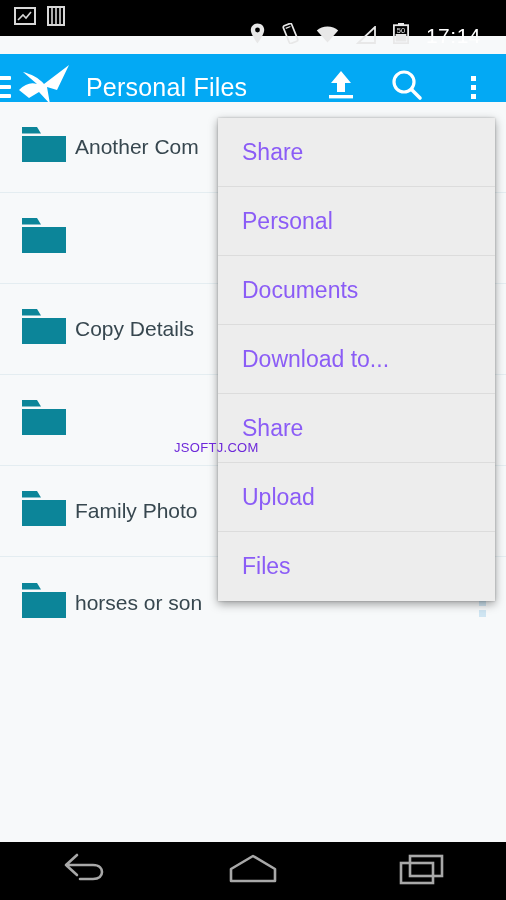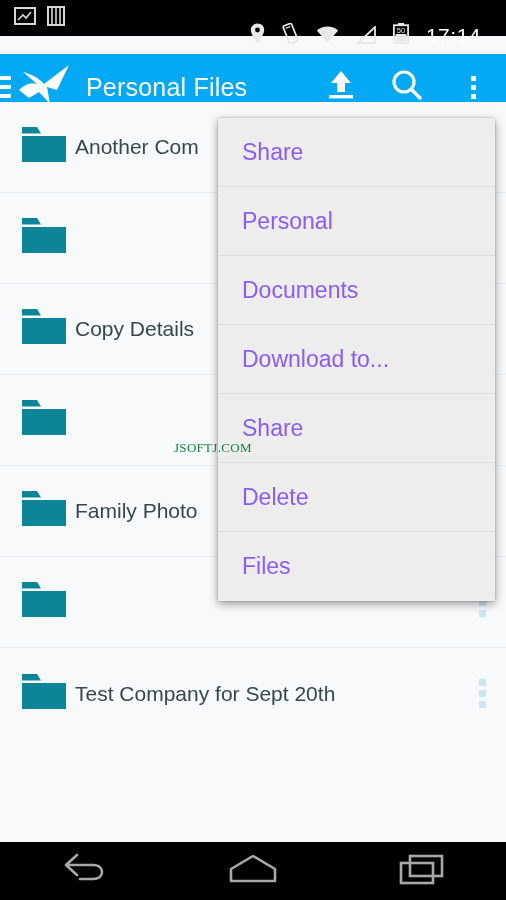"JSOFTJ.COM" .watermark { color: #15803d -> #6d28d9; font-family: Liberation Serif, serif -> Liberation Sans, sans-serif }
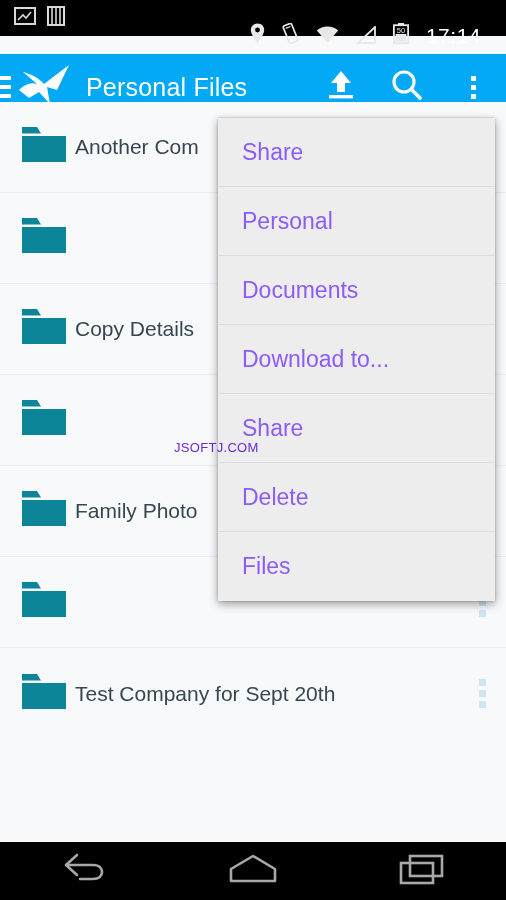"Delete" div.mitem { text: Delete -> Upload }
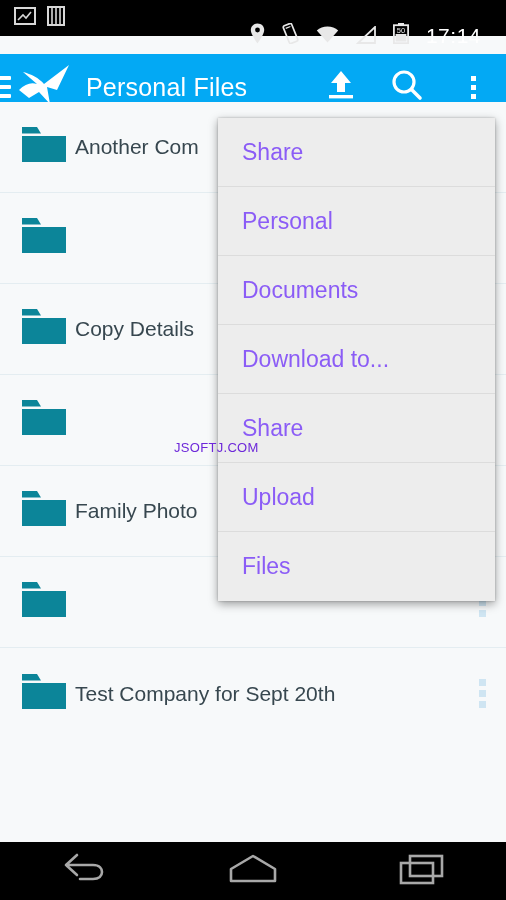"horses or son" span.rowname { html: none -> <span>horses or son</span> }
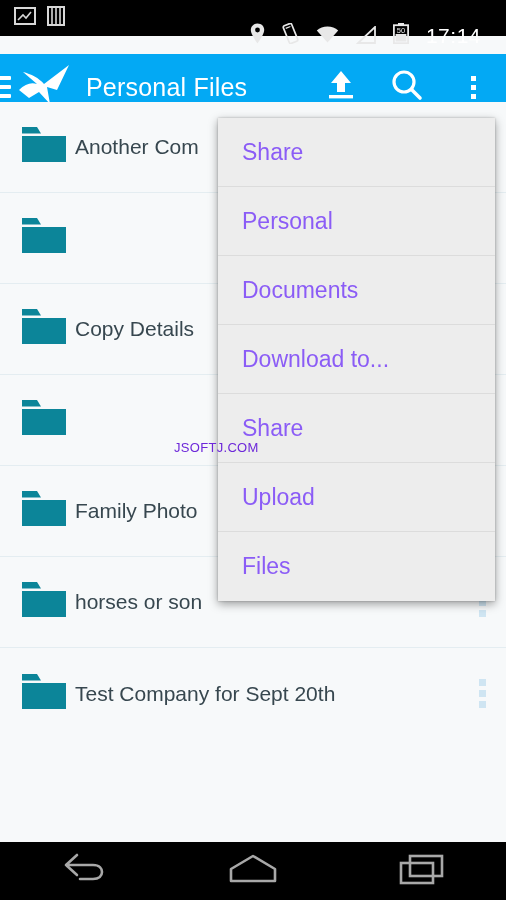"Test Company for Sept 20th" div.row { html: <div> <span><svg> <path></path> <rect></rect> </svg></span> <span>Test Company for Sept 20th</span> <span> <b></b> <b></b> <b></b> </span> </div> -> none }
